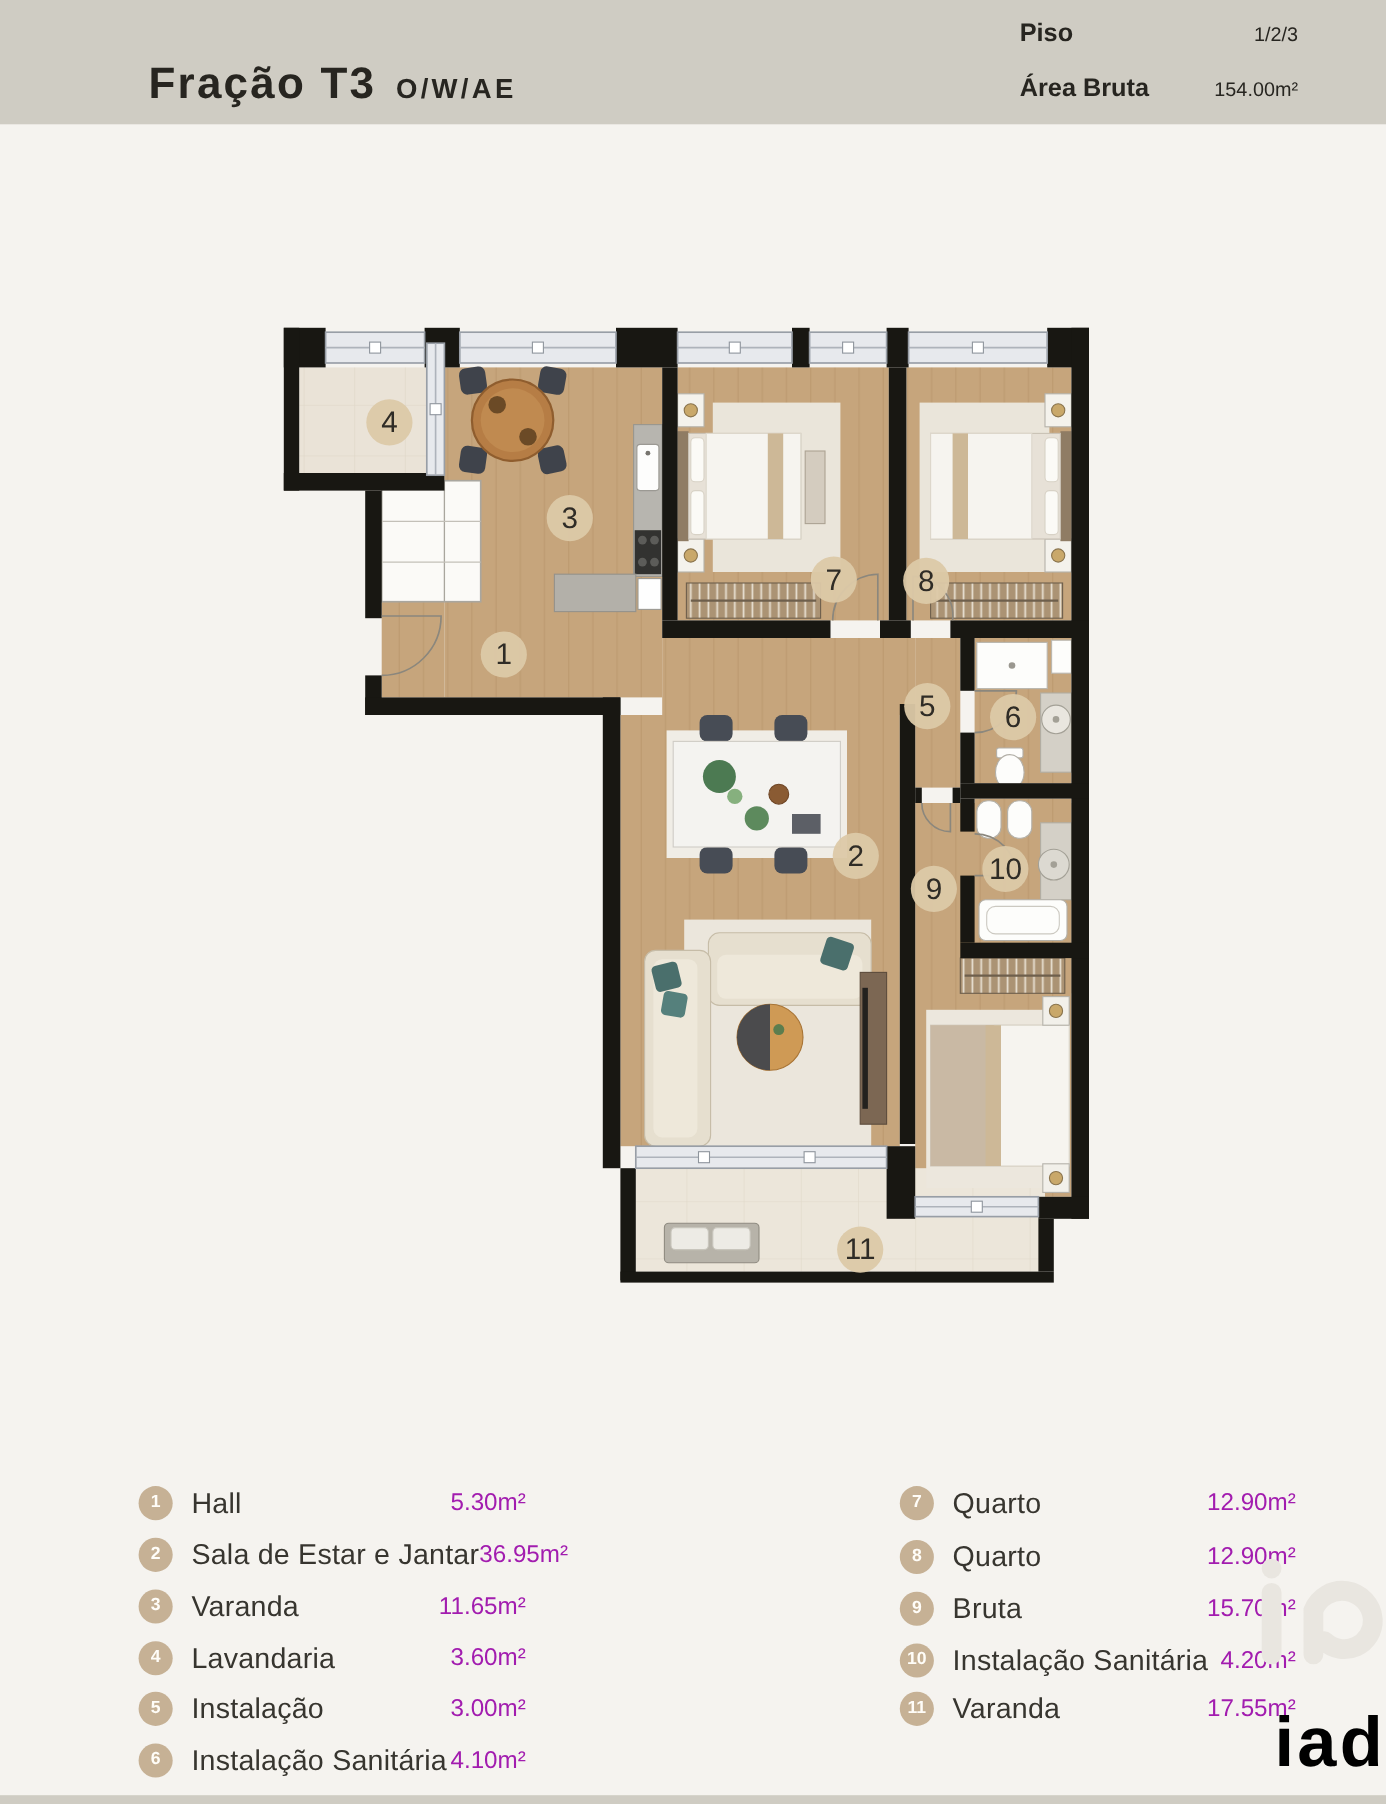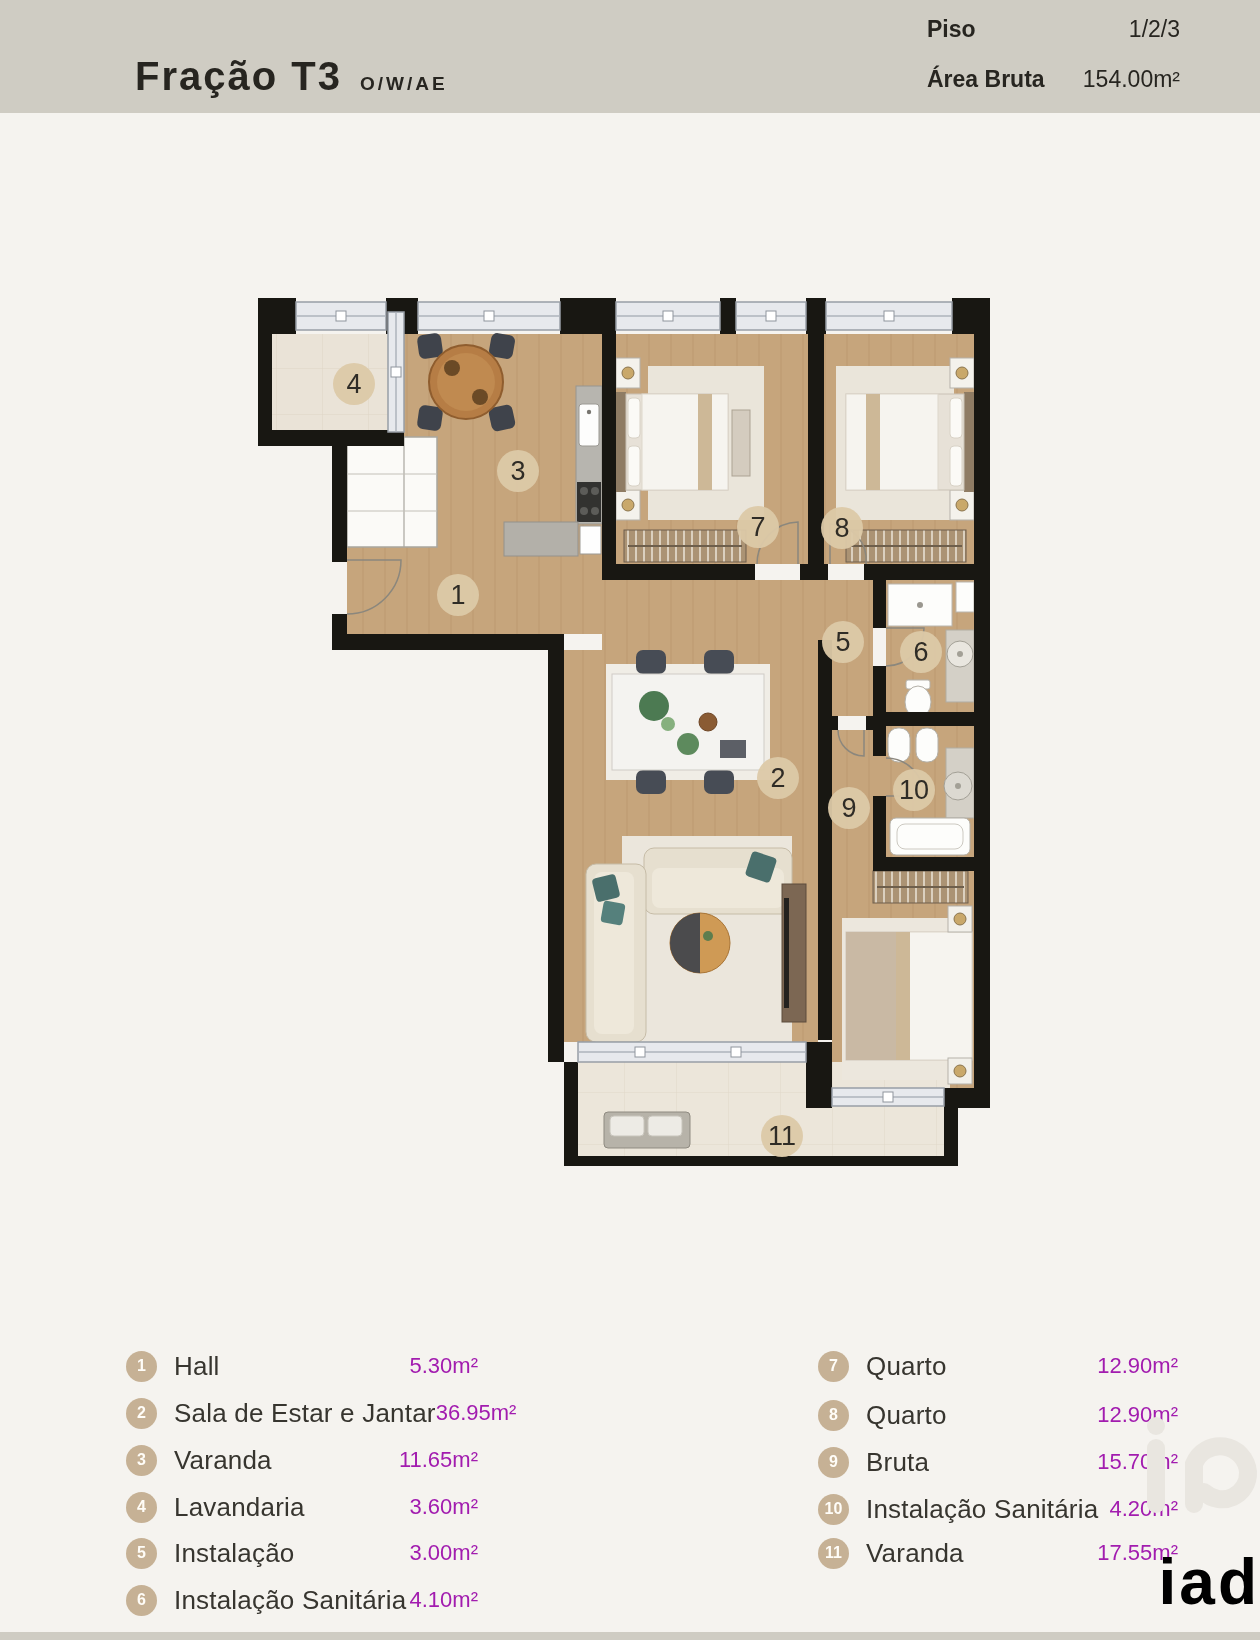"1/2/3" .meta-row .val { font-size: 23px -> 18px }
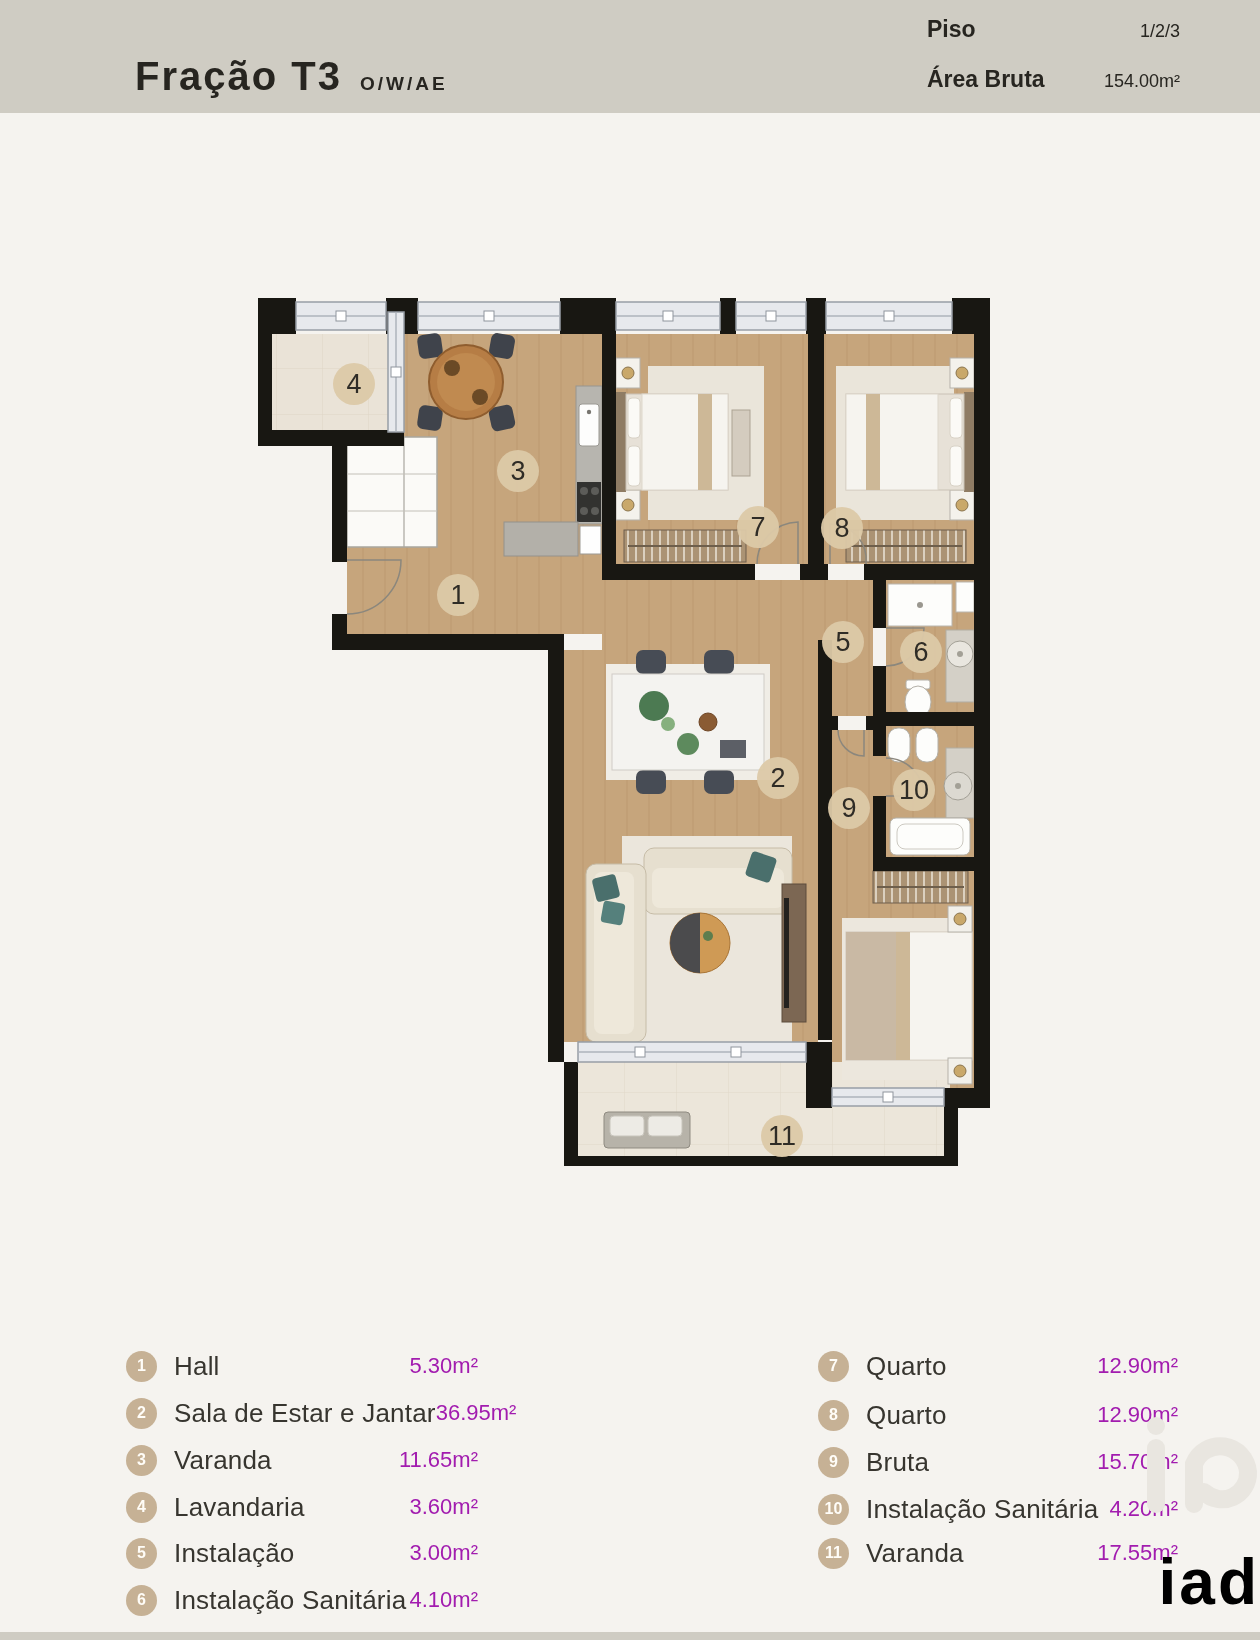"O/W/AE" .hdr-title .s { font-size: 19px -> 25px }
